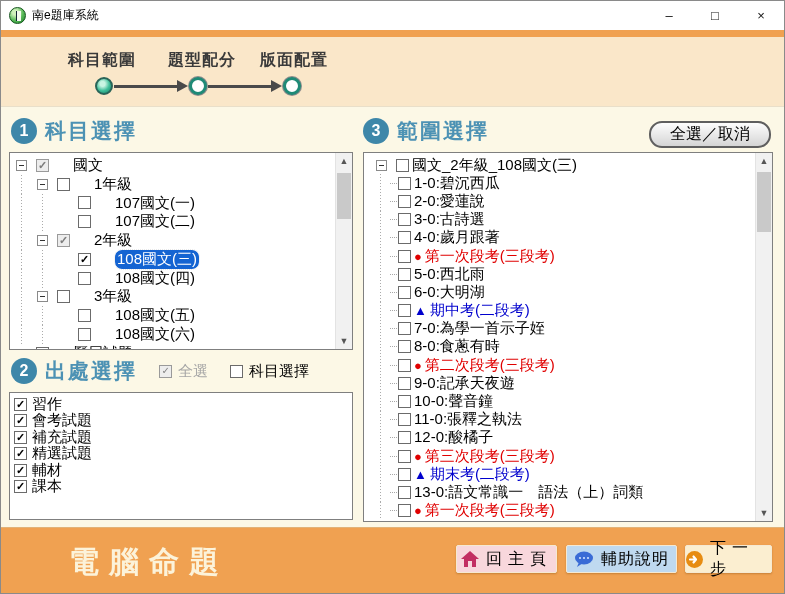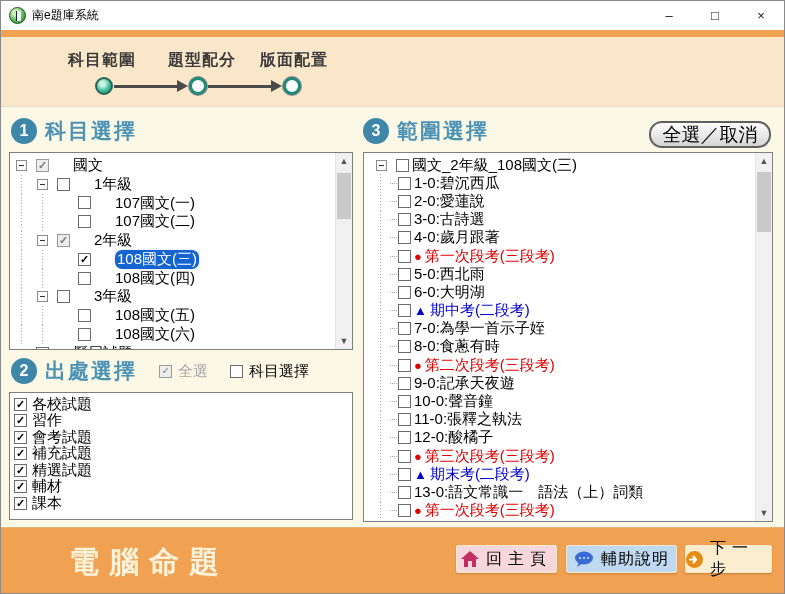"全選／取消" .toggle-btn { font-size: 19px -> 16px }
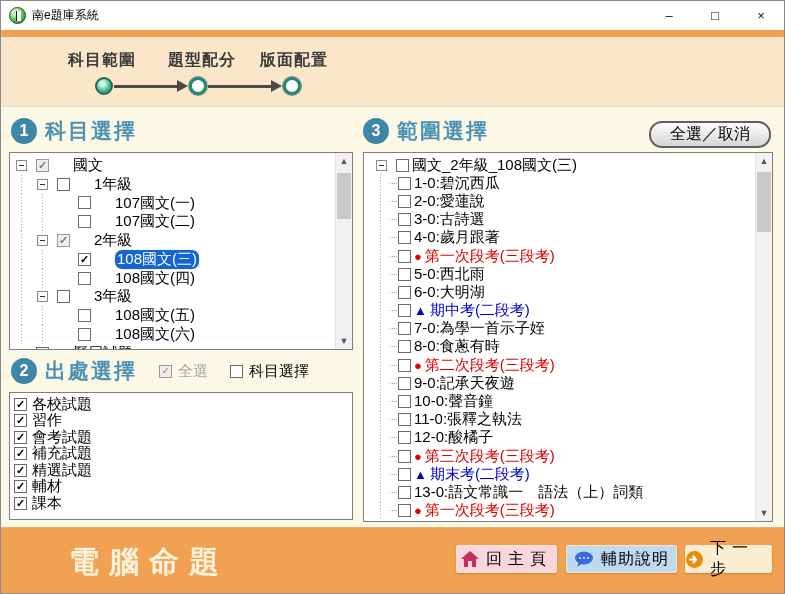"各校試題" div.srow { html: <div> <span></span> <span>各校試題</span> </div> -> none }
